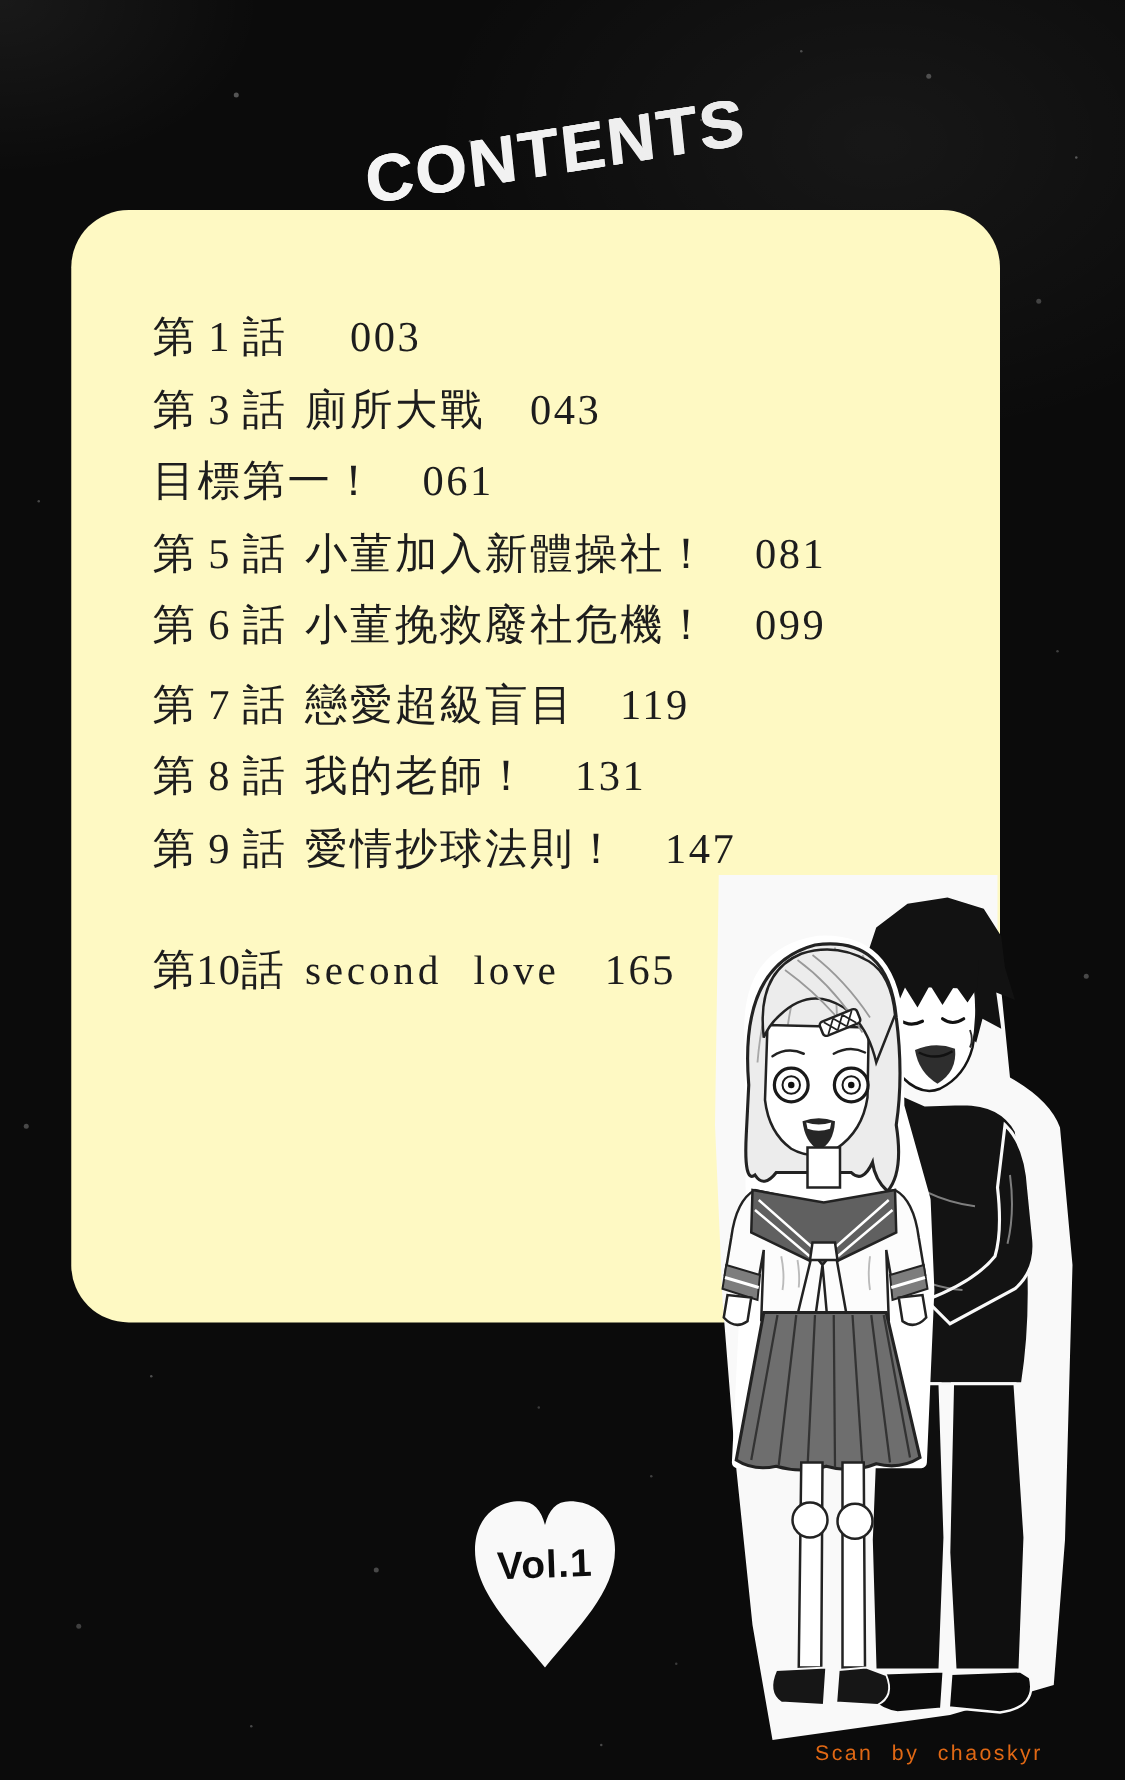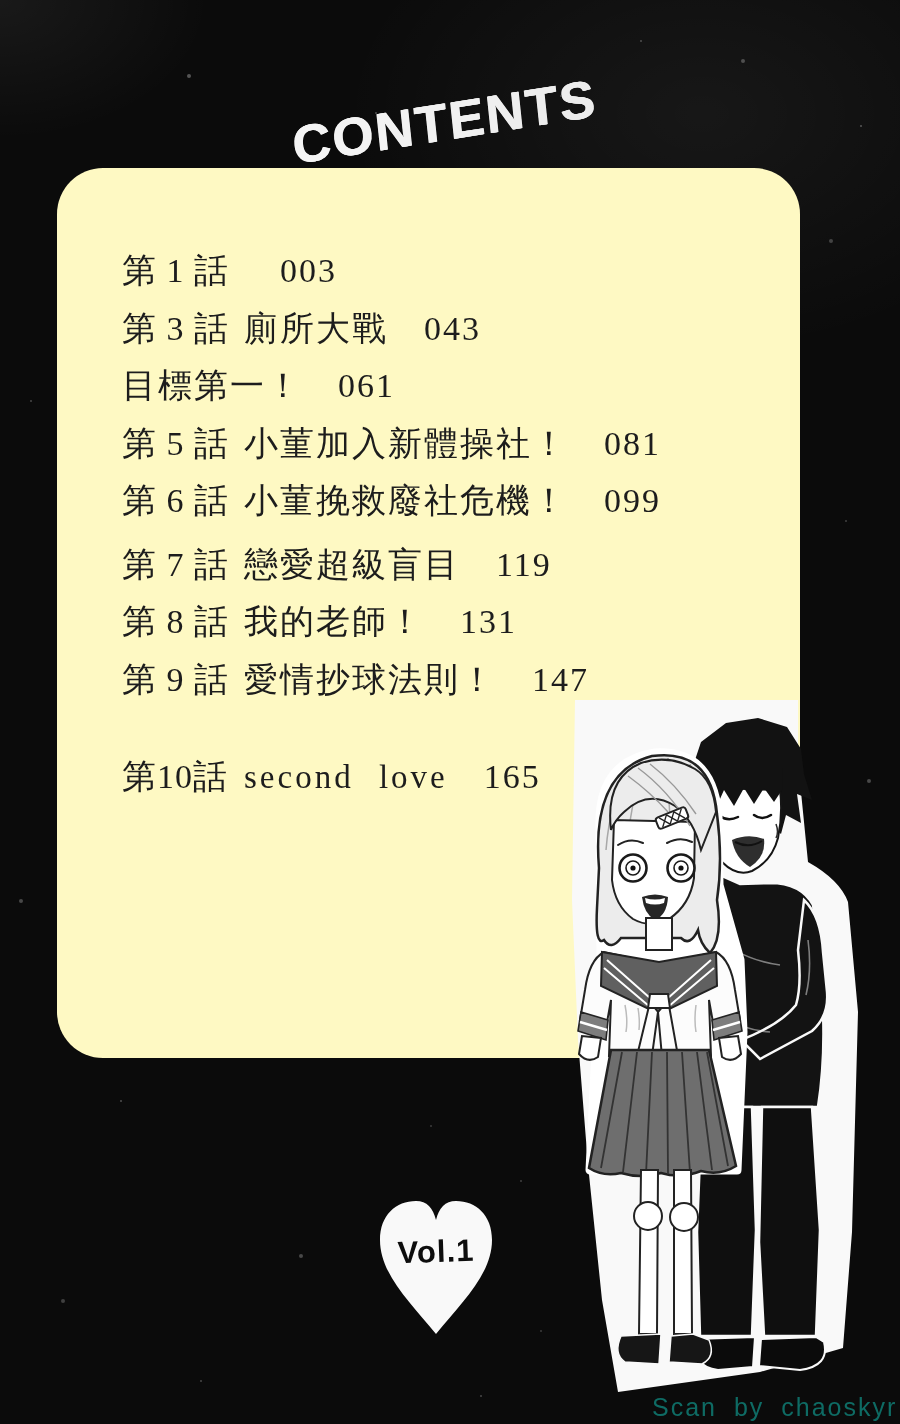"Scan by chaoskyr" .watermark { color: #0f766e -> #f97316; font-size: 25px -> 17px }
